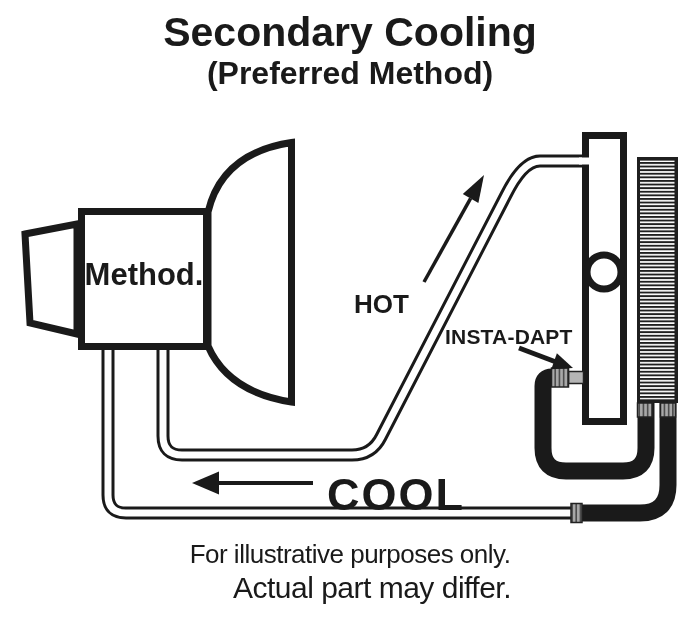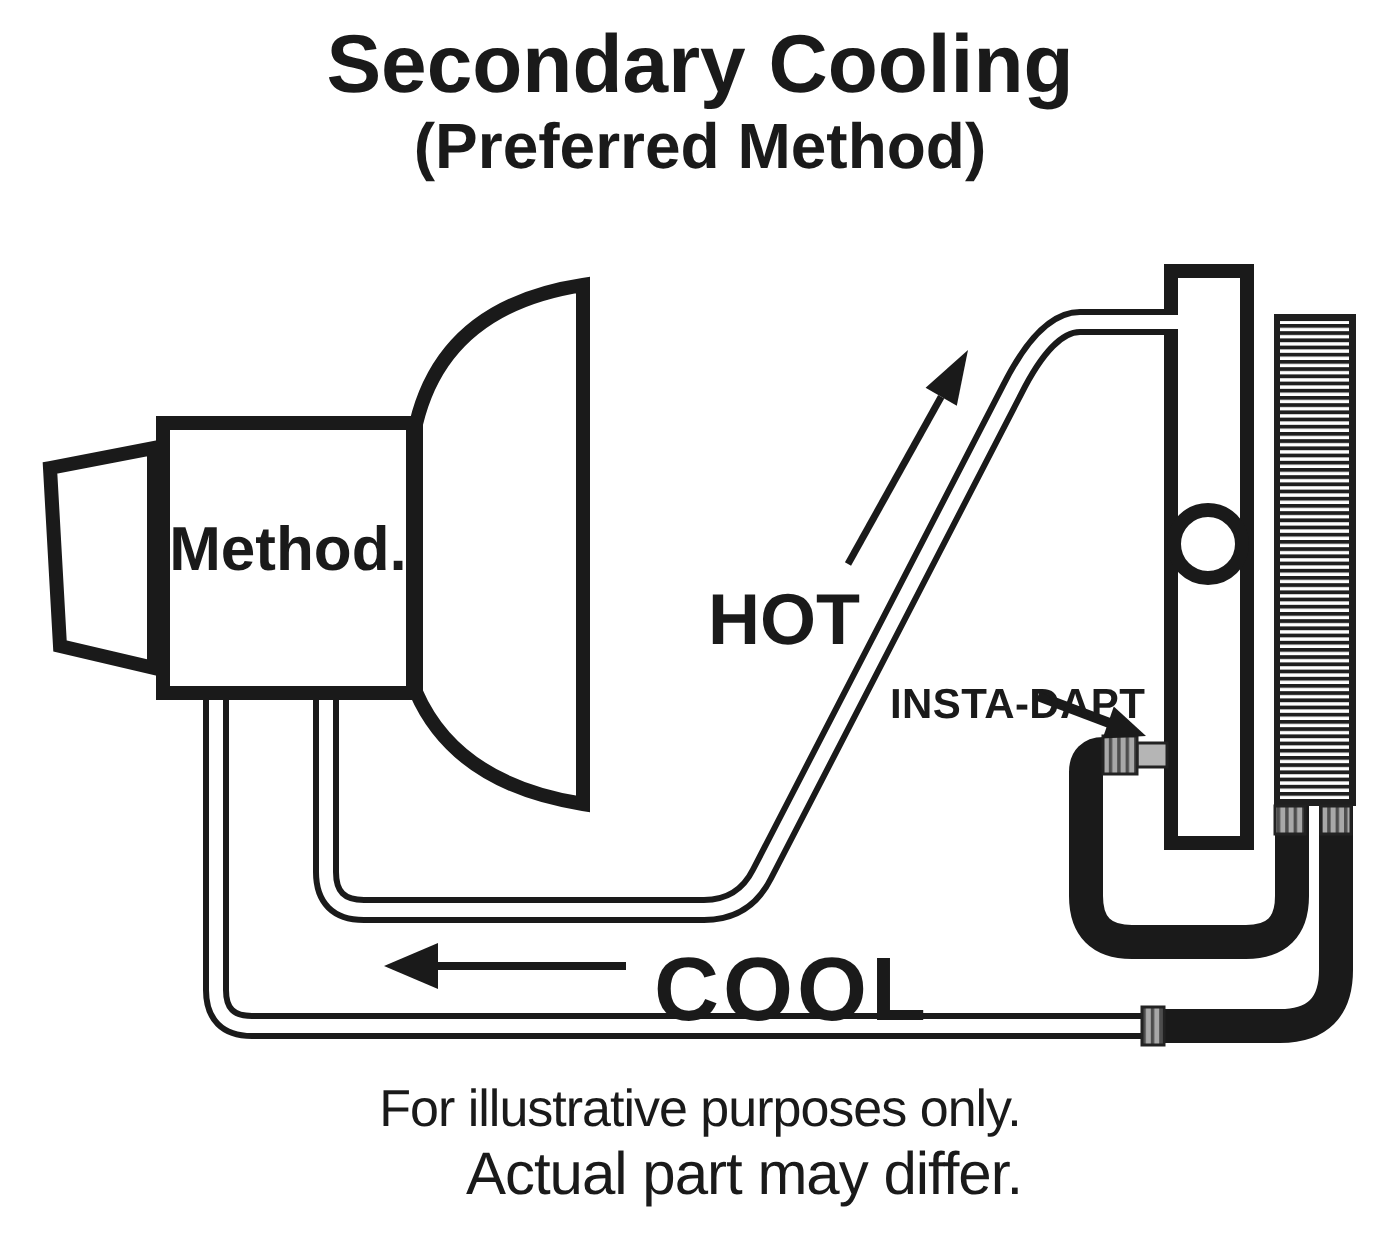"HOT" .hot-label { font-size: 36px -> 26px }
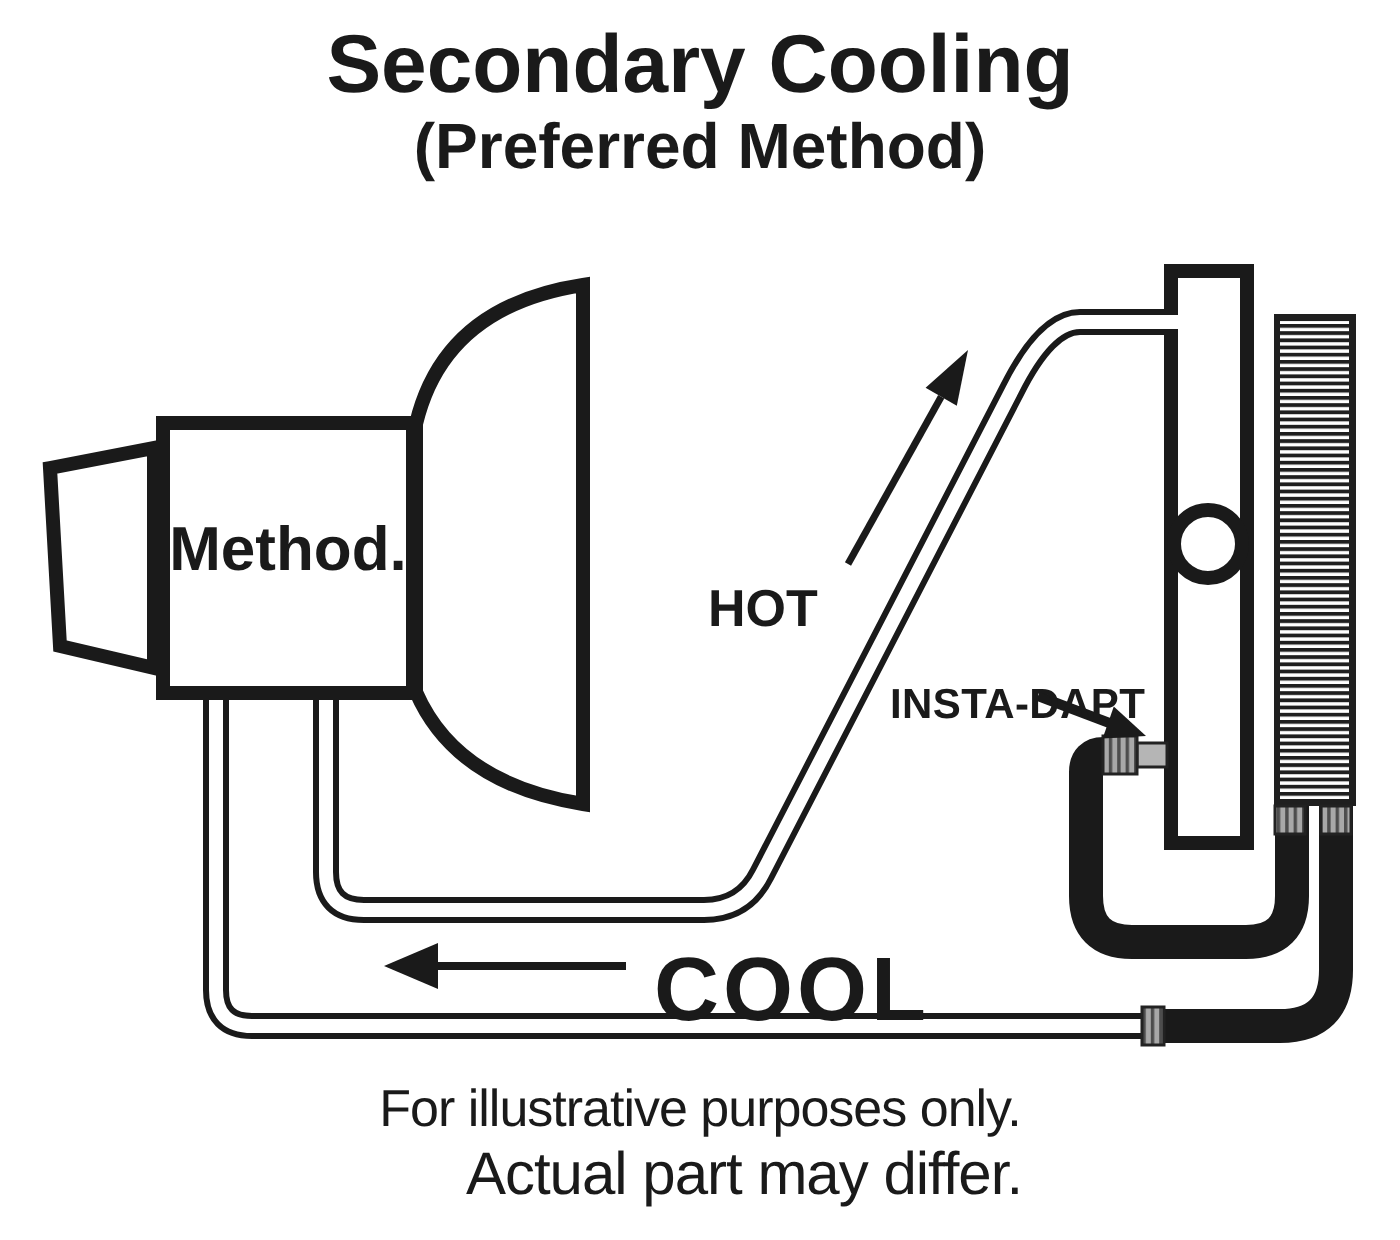"INSTA-DAPT" .insta-label { top: 341px -> 325px }
